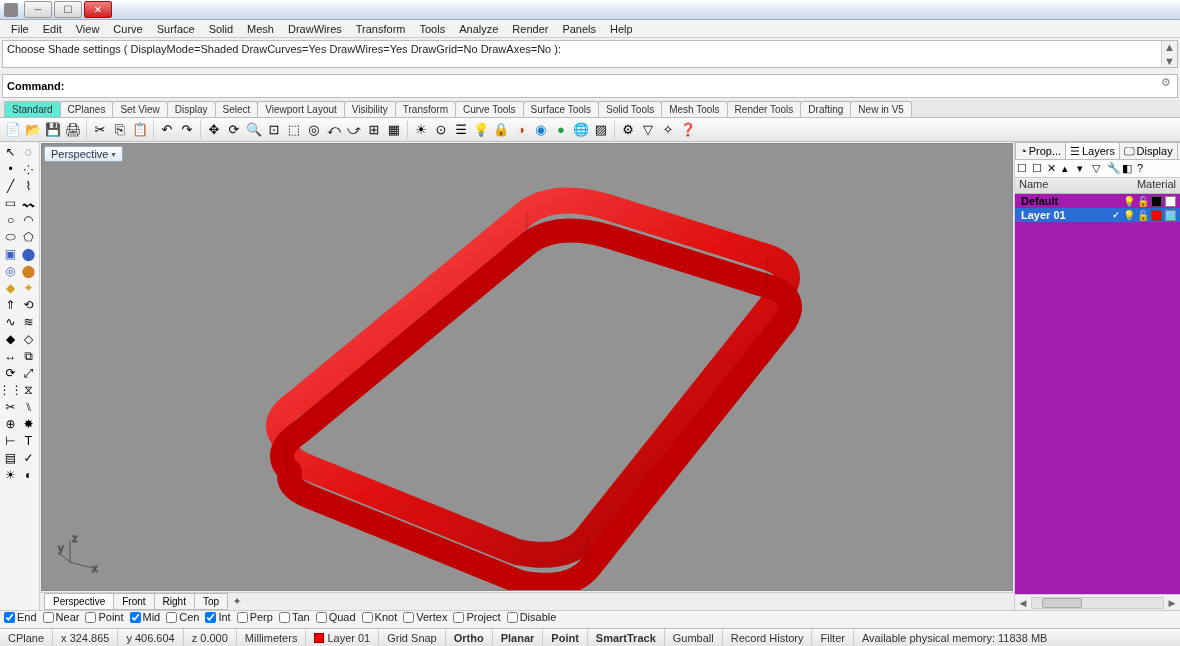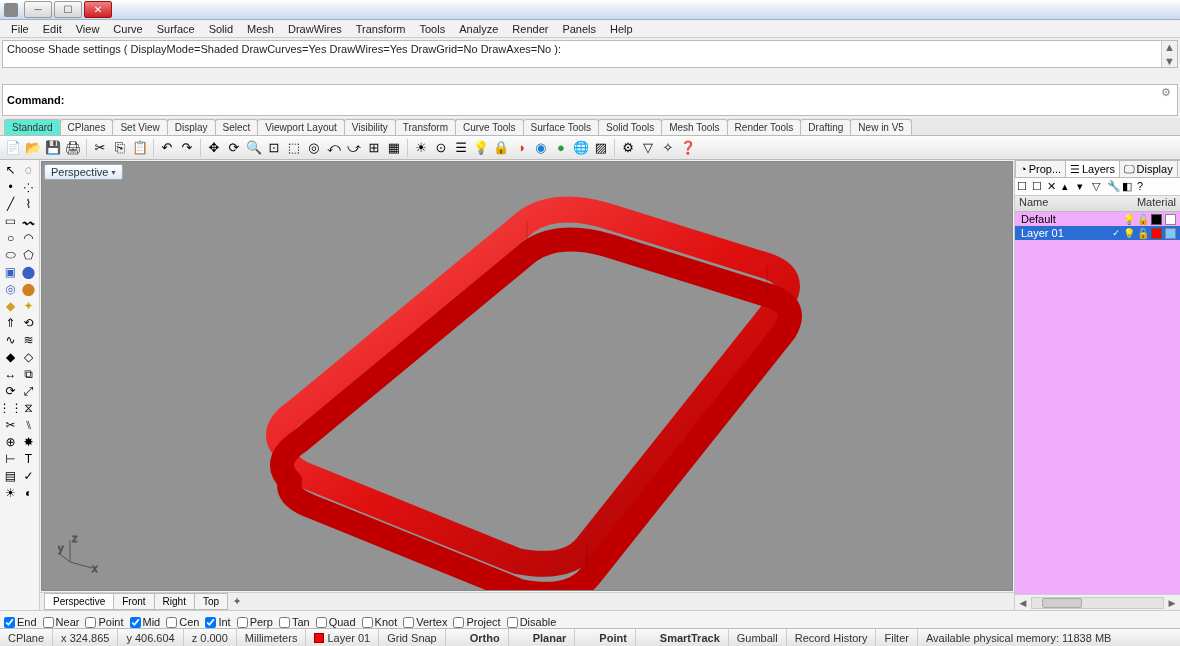"Command:" .cmdline { height: 32px -> 24px; margin: 14px 2px 2px 2px -> 4px 2px 2px 2px }
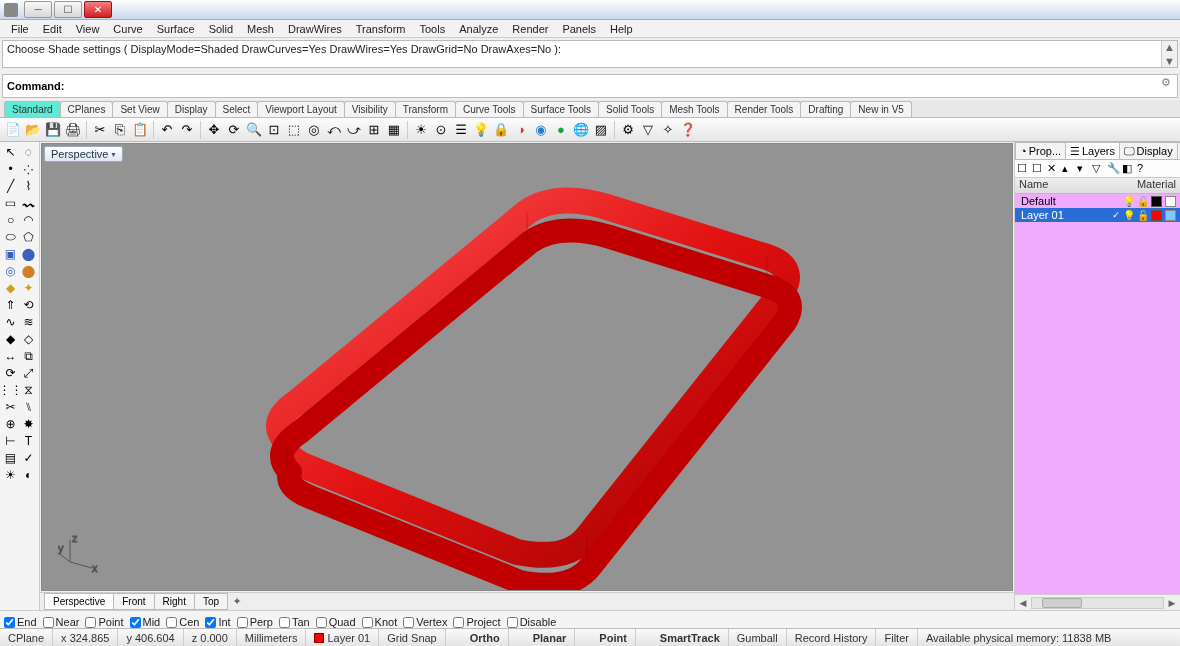"Default" .layerlist { background: #f0abfc -> #a21caf; font-weight: none -> bold }
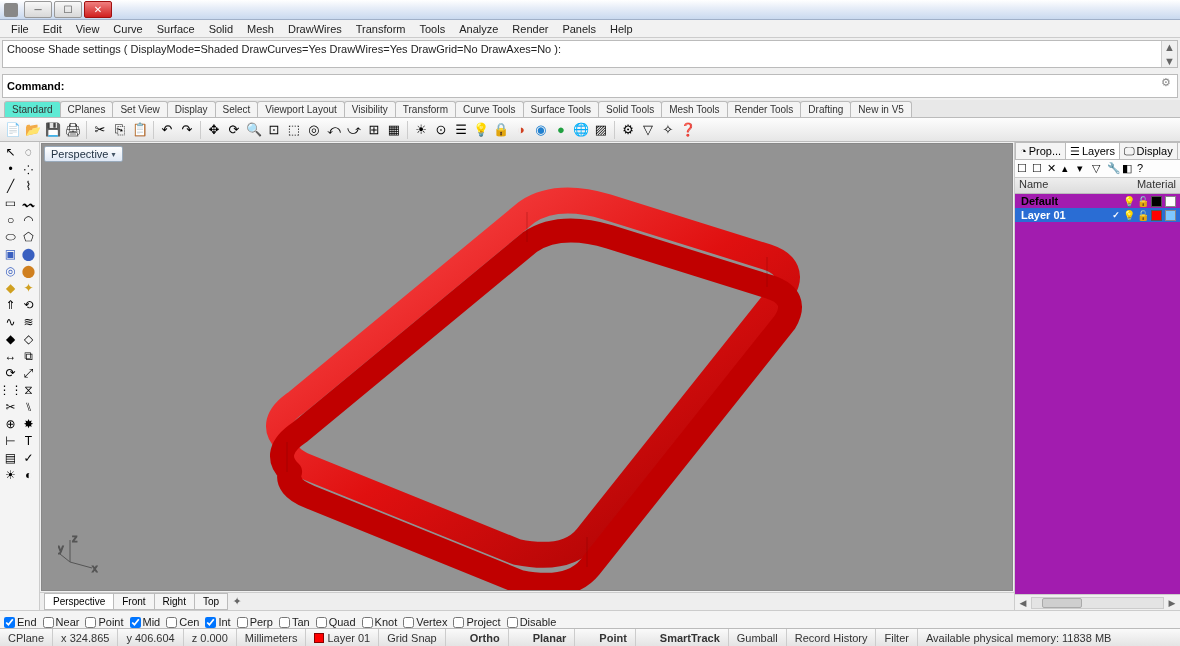"End" .osnapbar { align-items: flex-end -> flex-start }
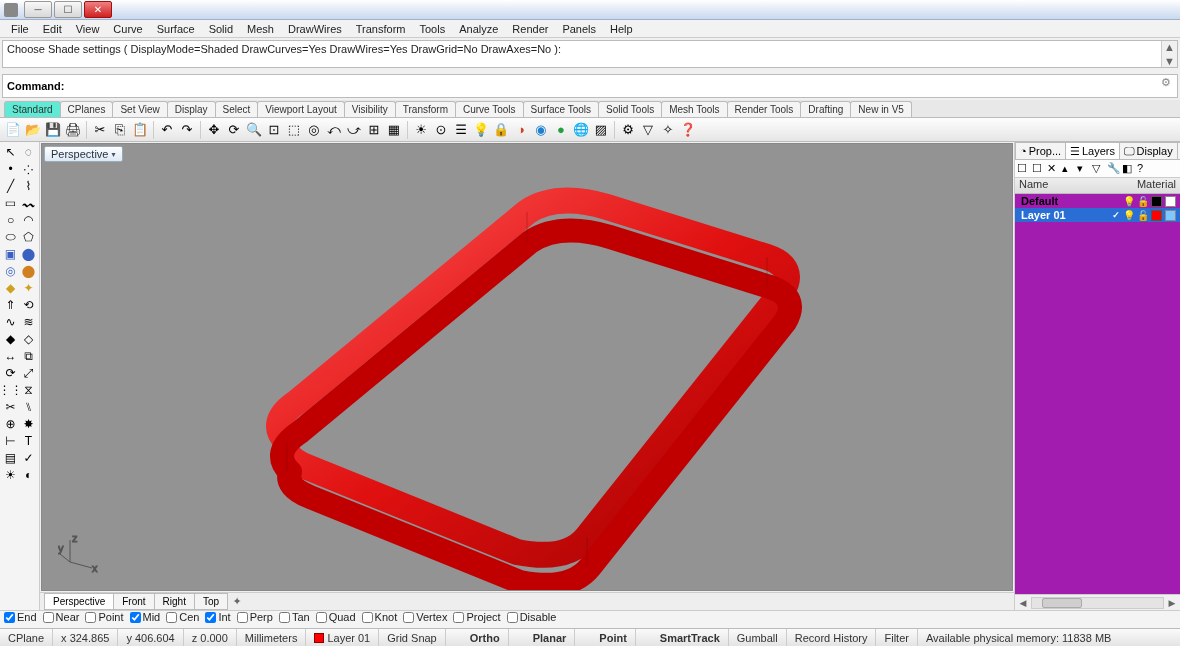"Ortho" .statusbar .cell.bold { margin-left: 16px -> none }
